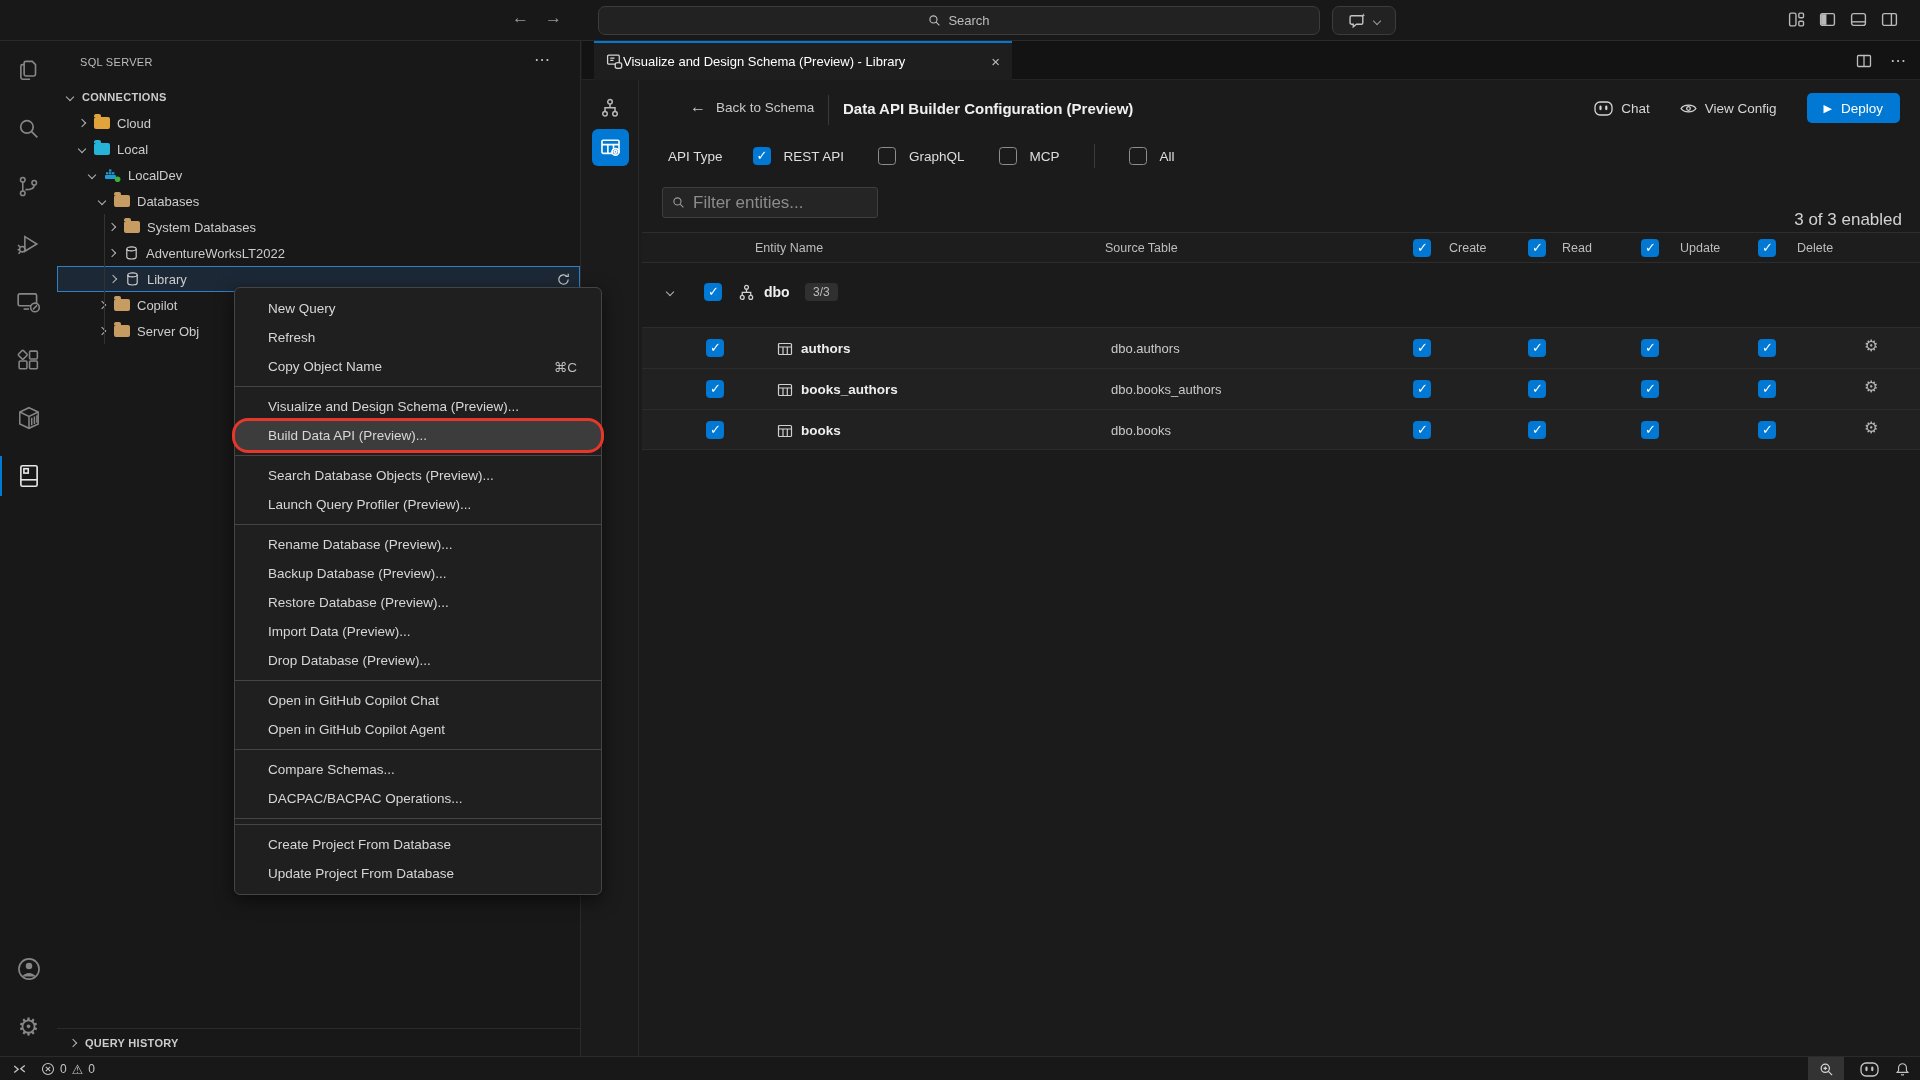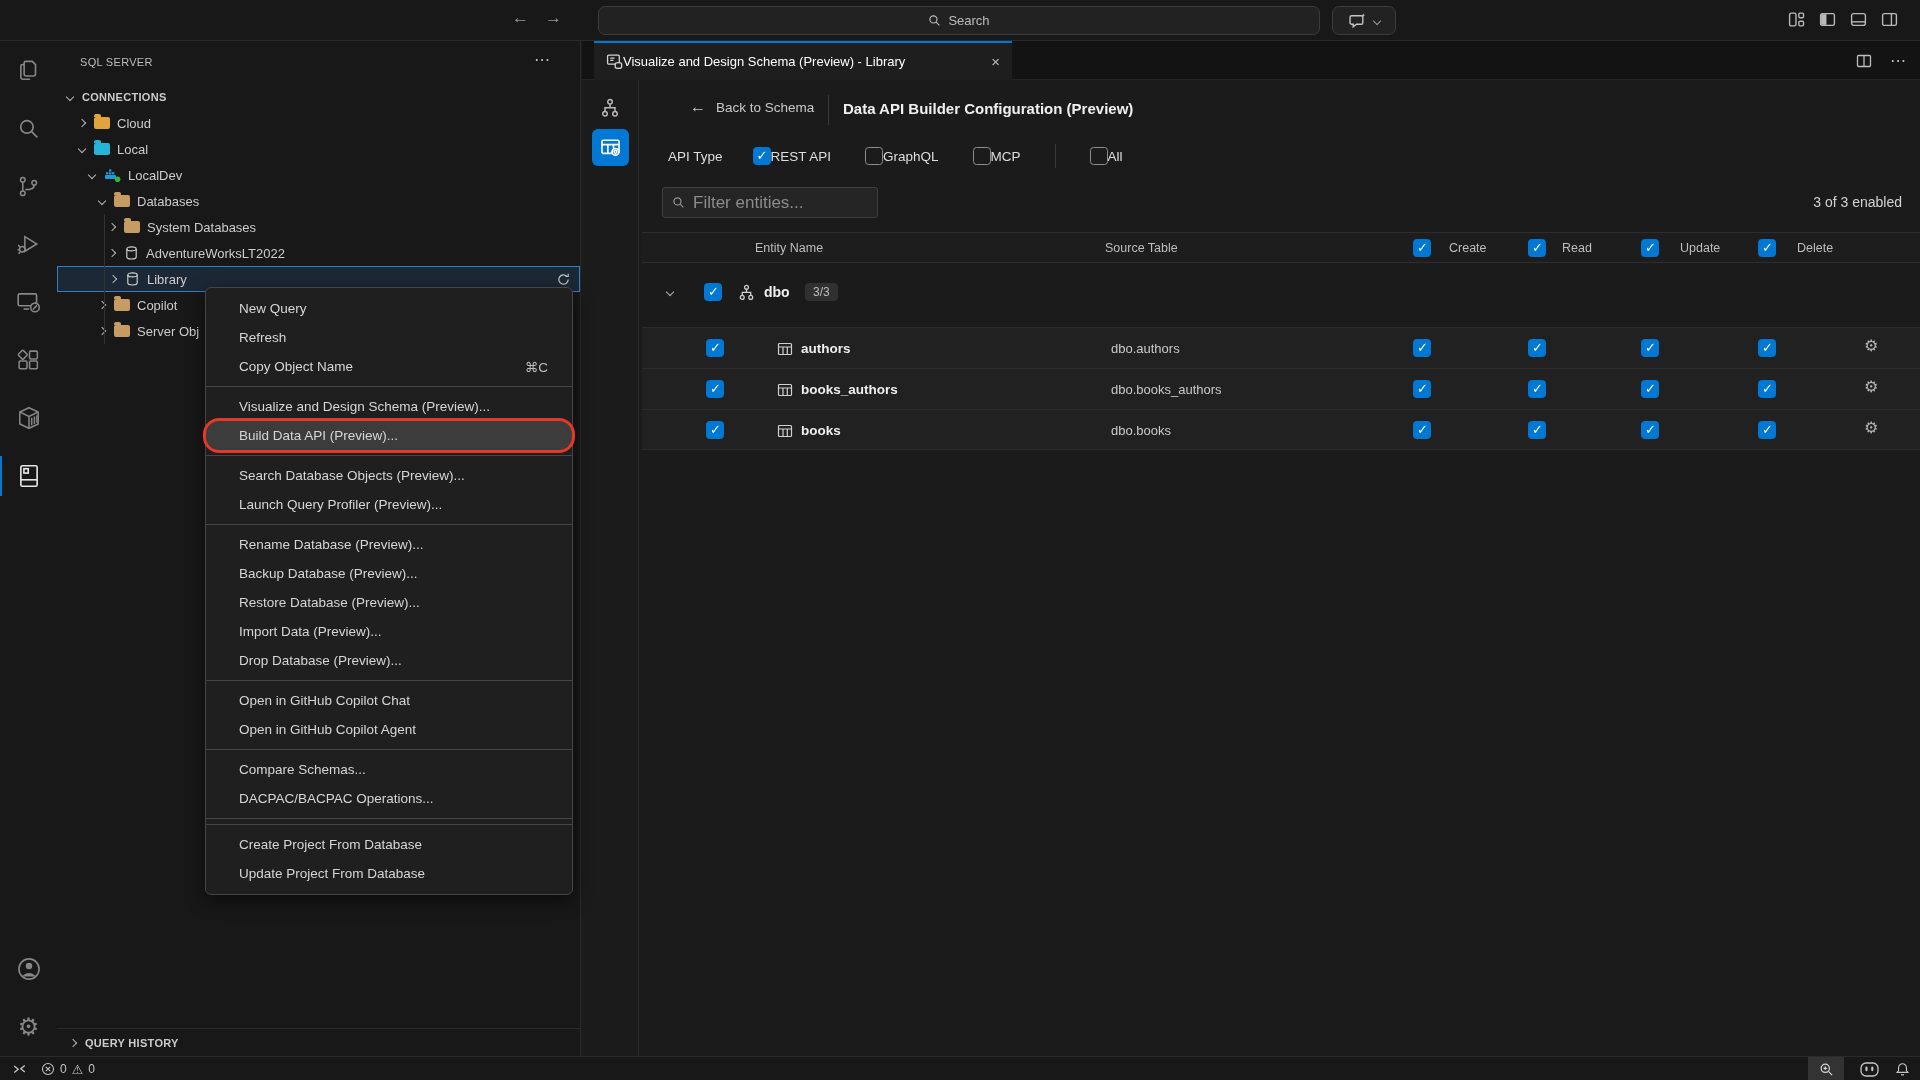"Chat" div.hdr-right { html: none -> <div> <div> <svg> <rect></rect> <rect></rect> <rect></rect> </svg> <span>Chat</span> </div> <div> <svg> <path></path> <circle></circle> </svg> <span>View Config</span> </div> <button> <span>▶</span> <span>Deploy</span> </button> </div> }
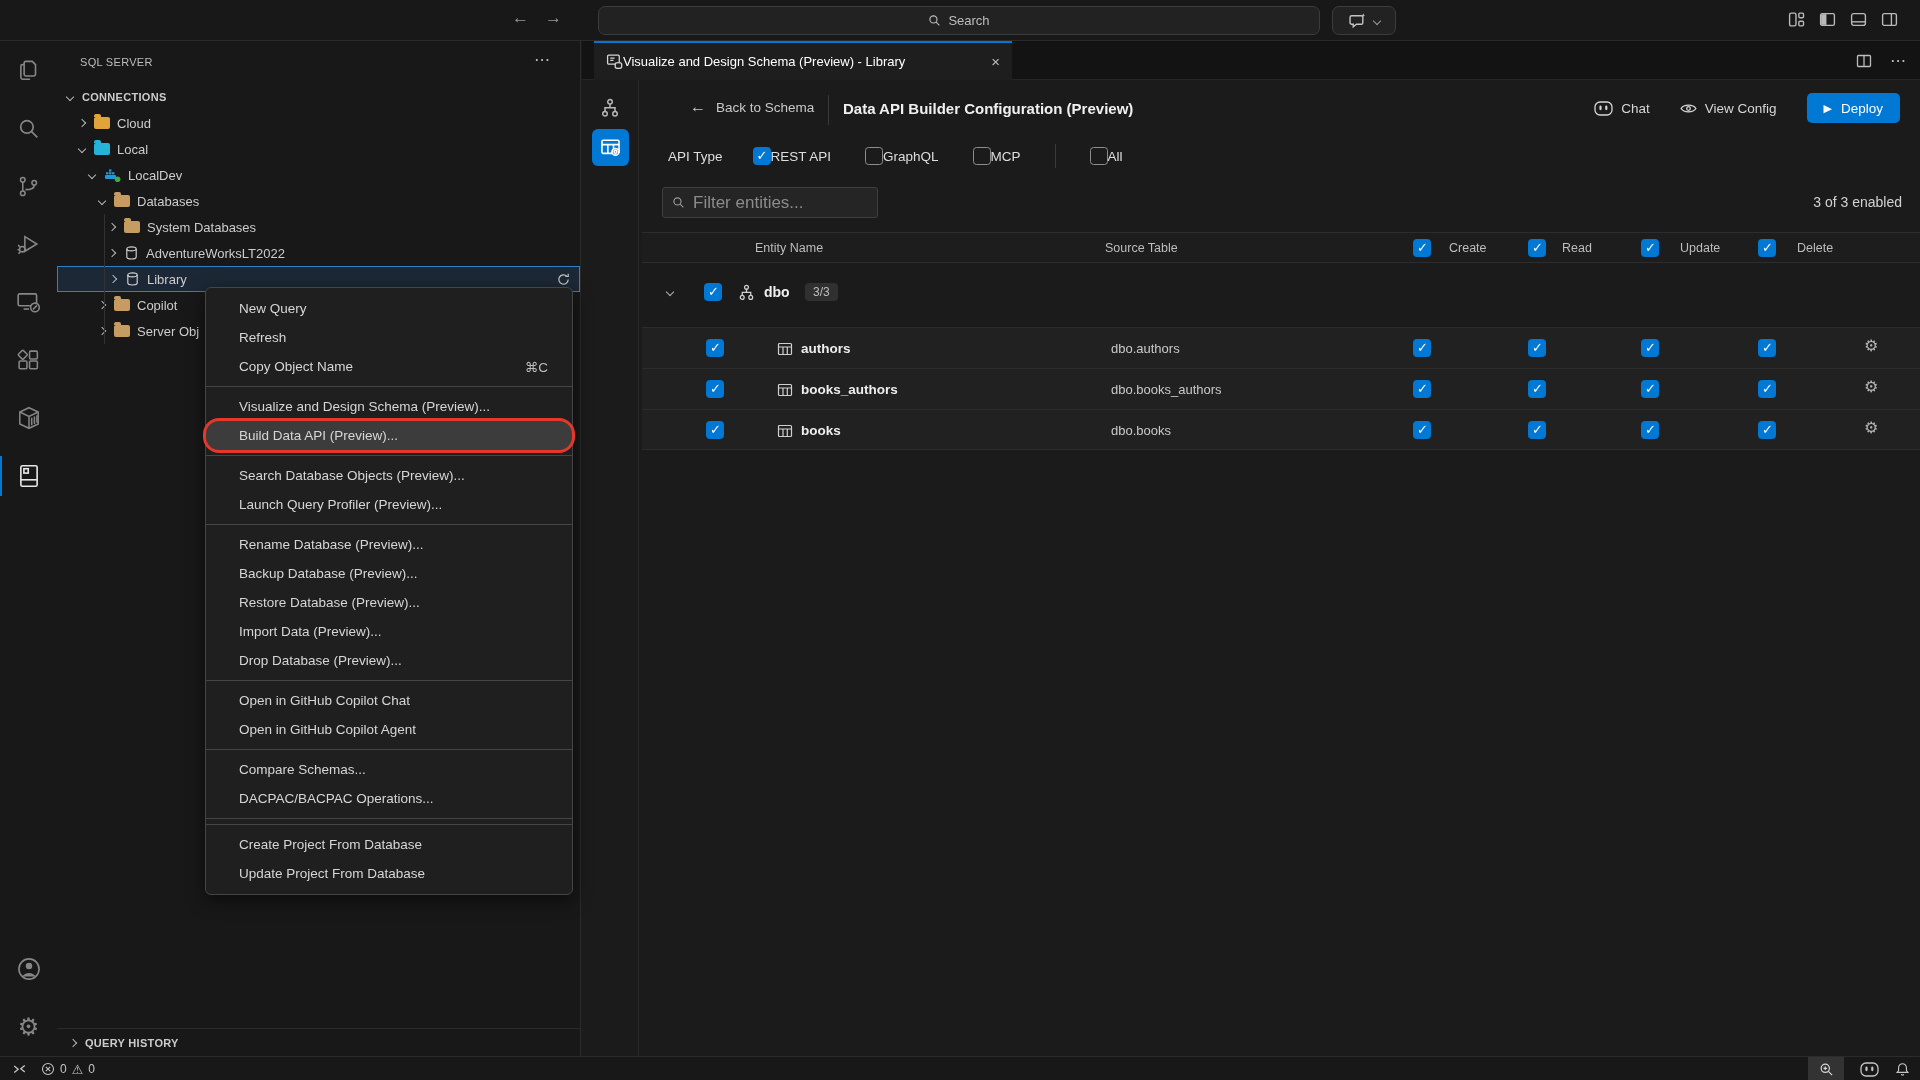"REST API" .api-opt { gap: none -> 13px }
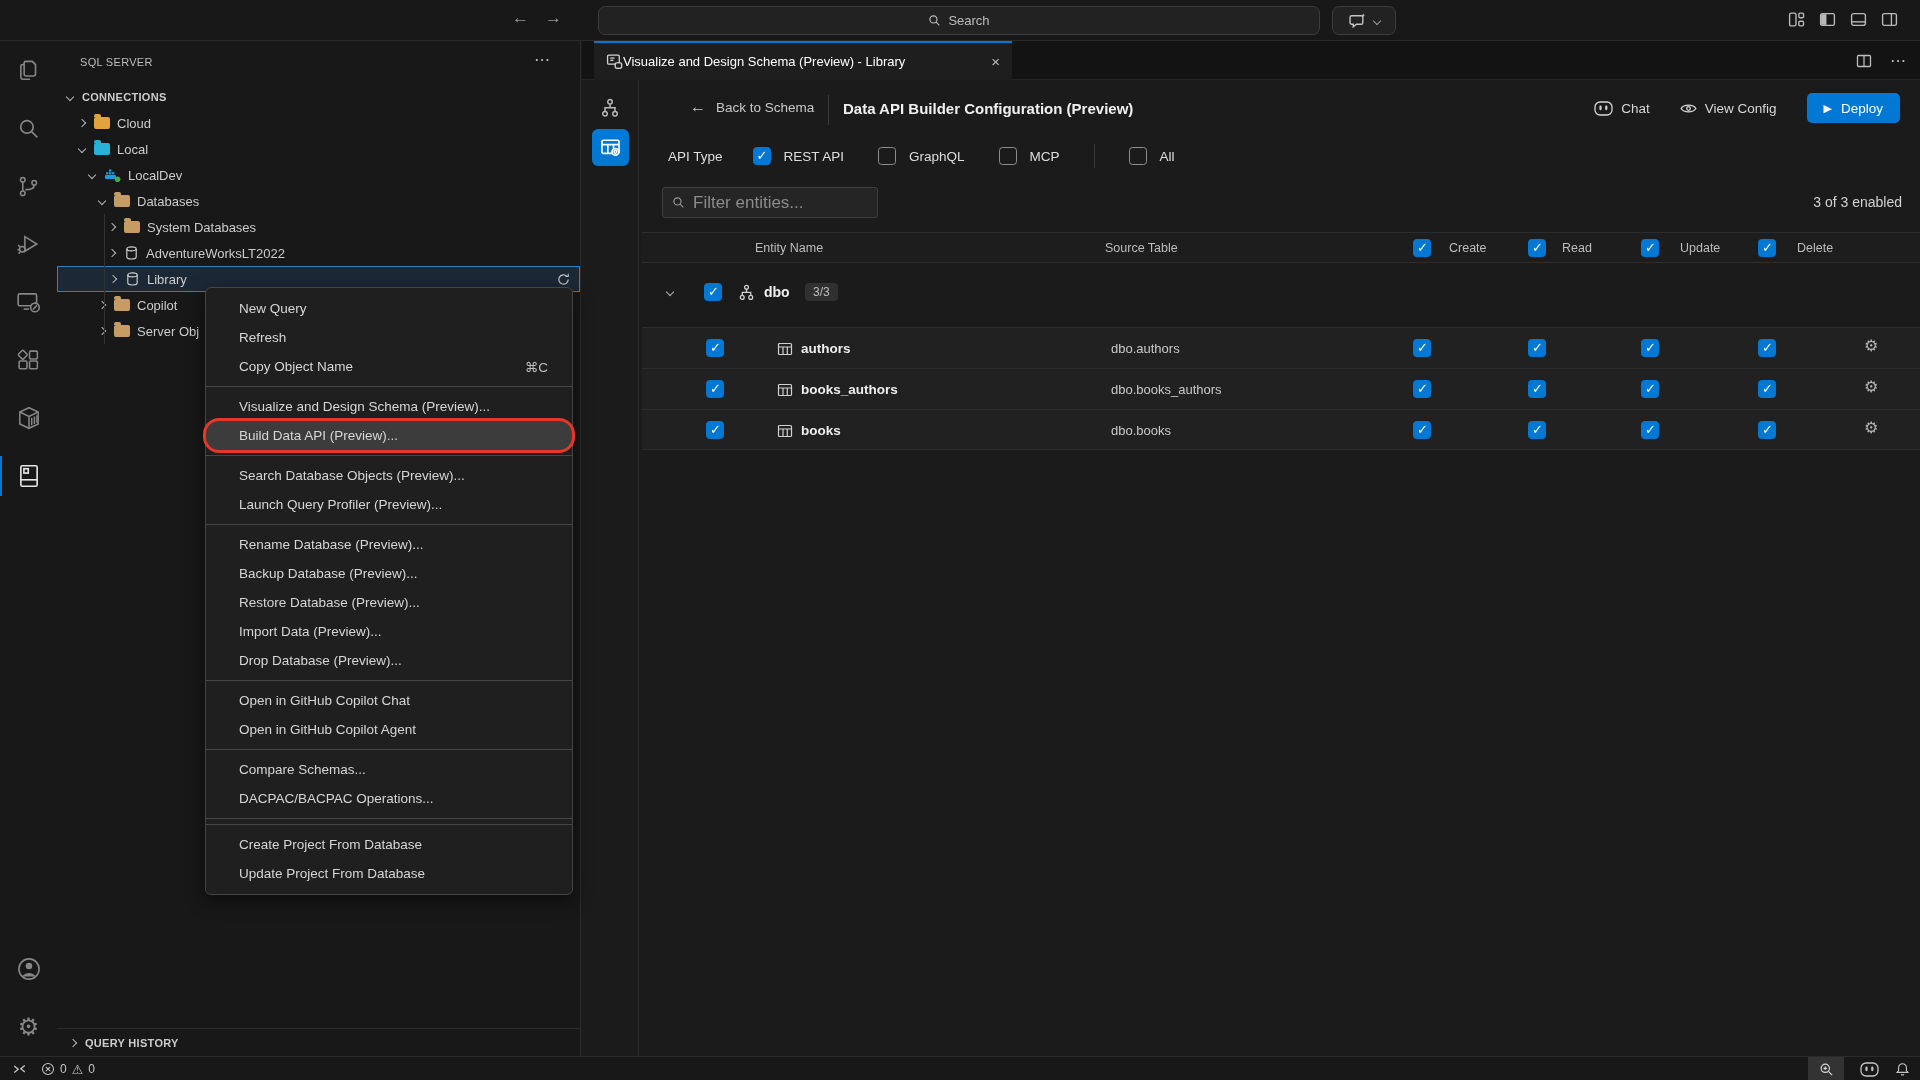"3 of 3 enabled" .summary { font-size: 14px -> 17px; top: 114px -> 130px }
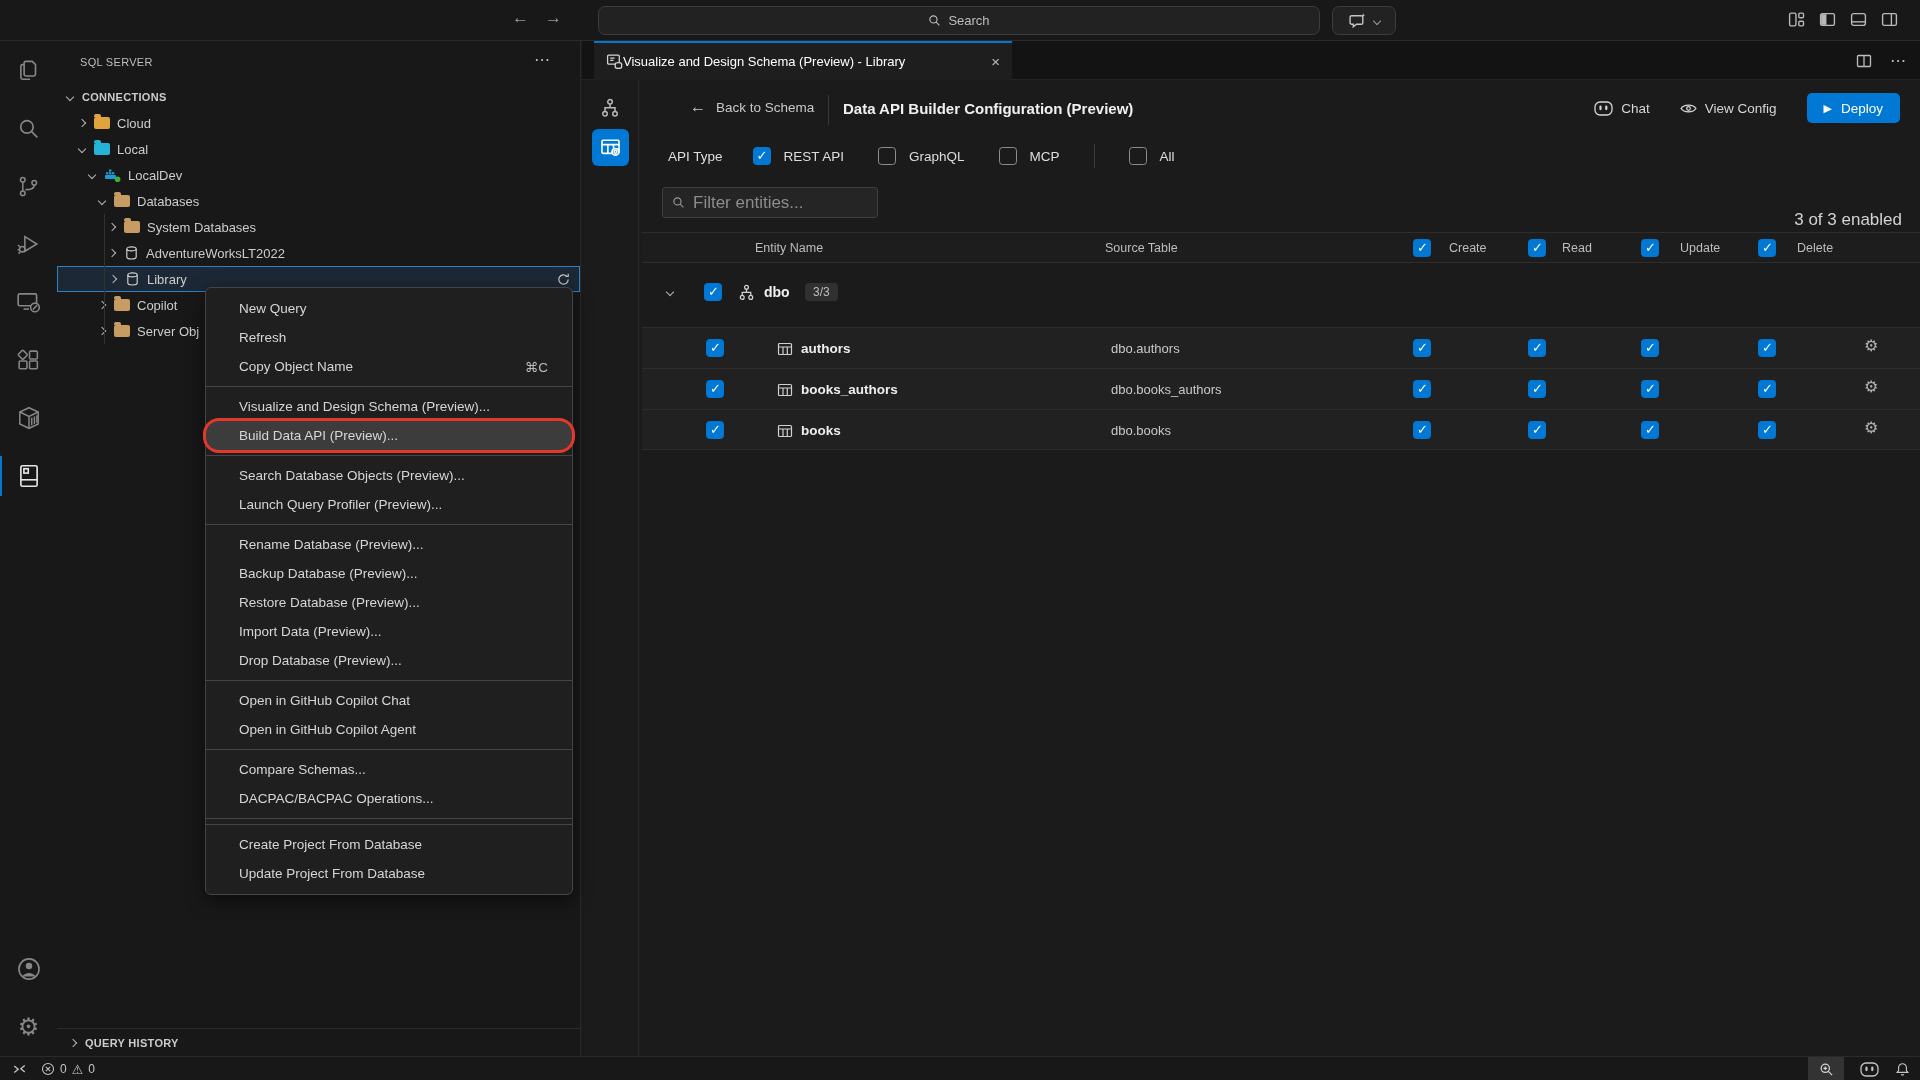"New Query" .ctxmenu { left: 205px -> 234px }
